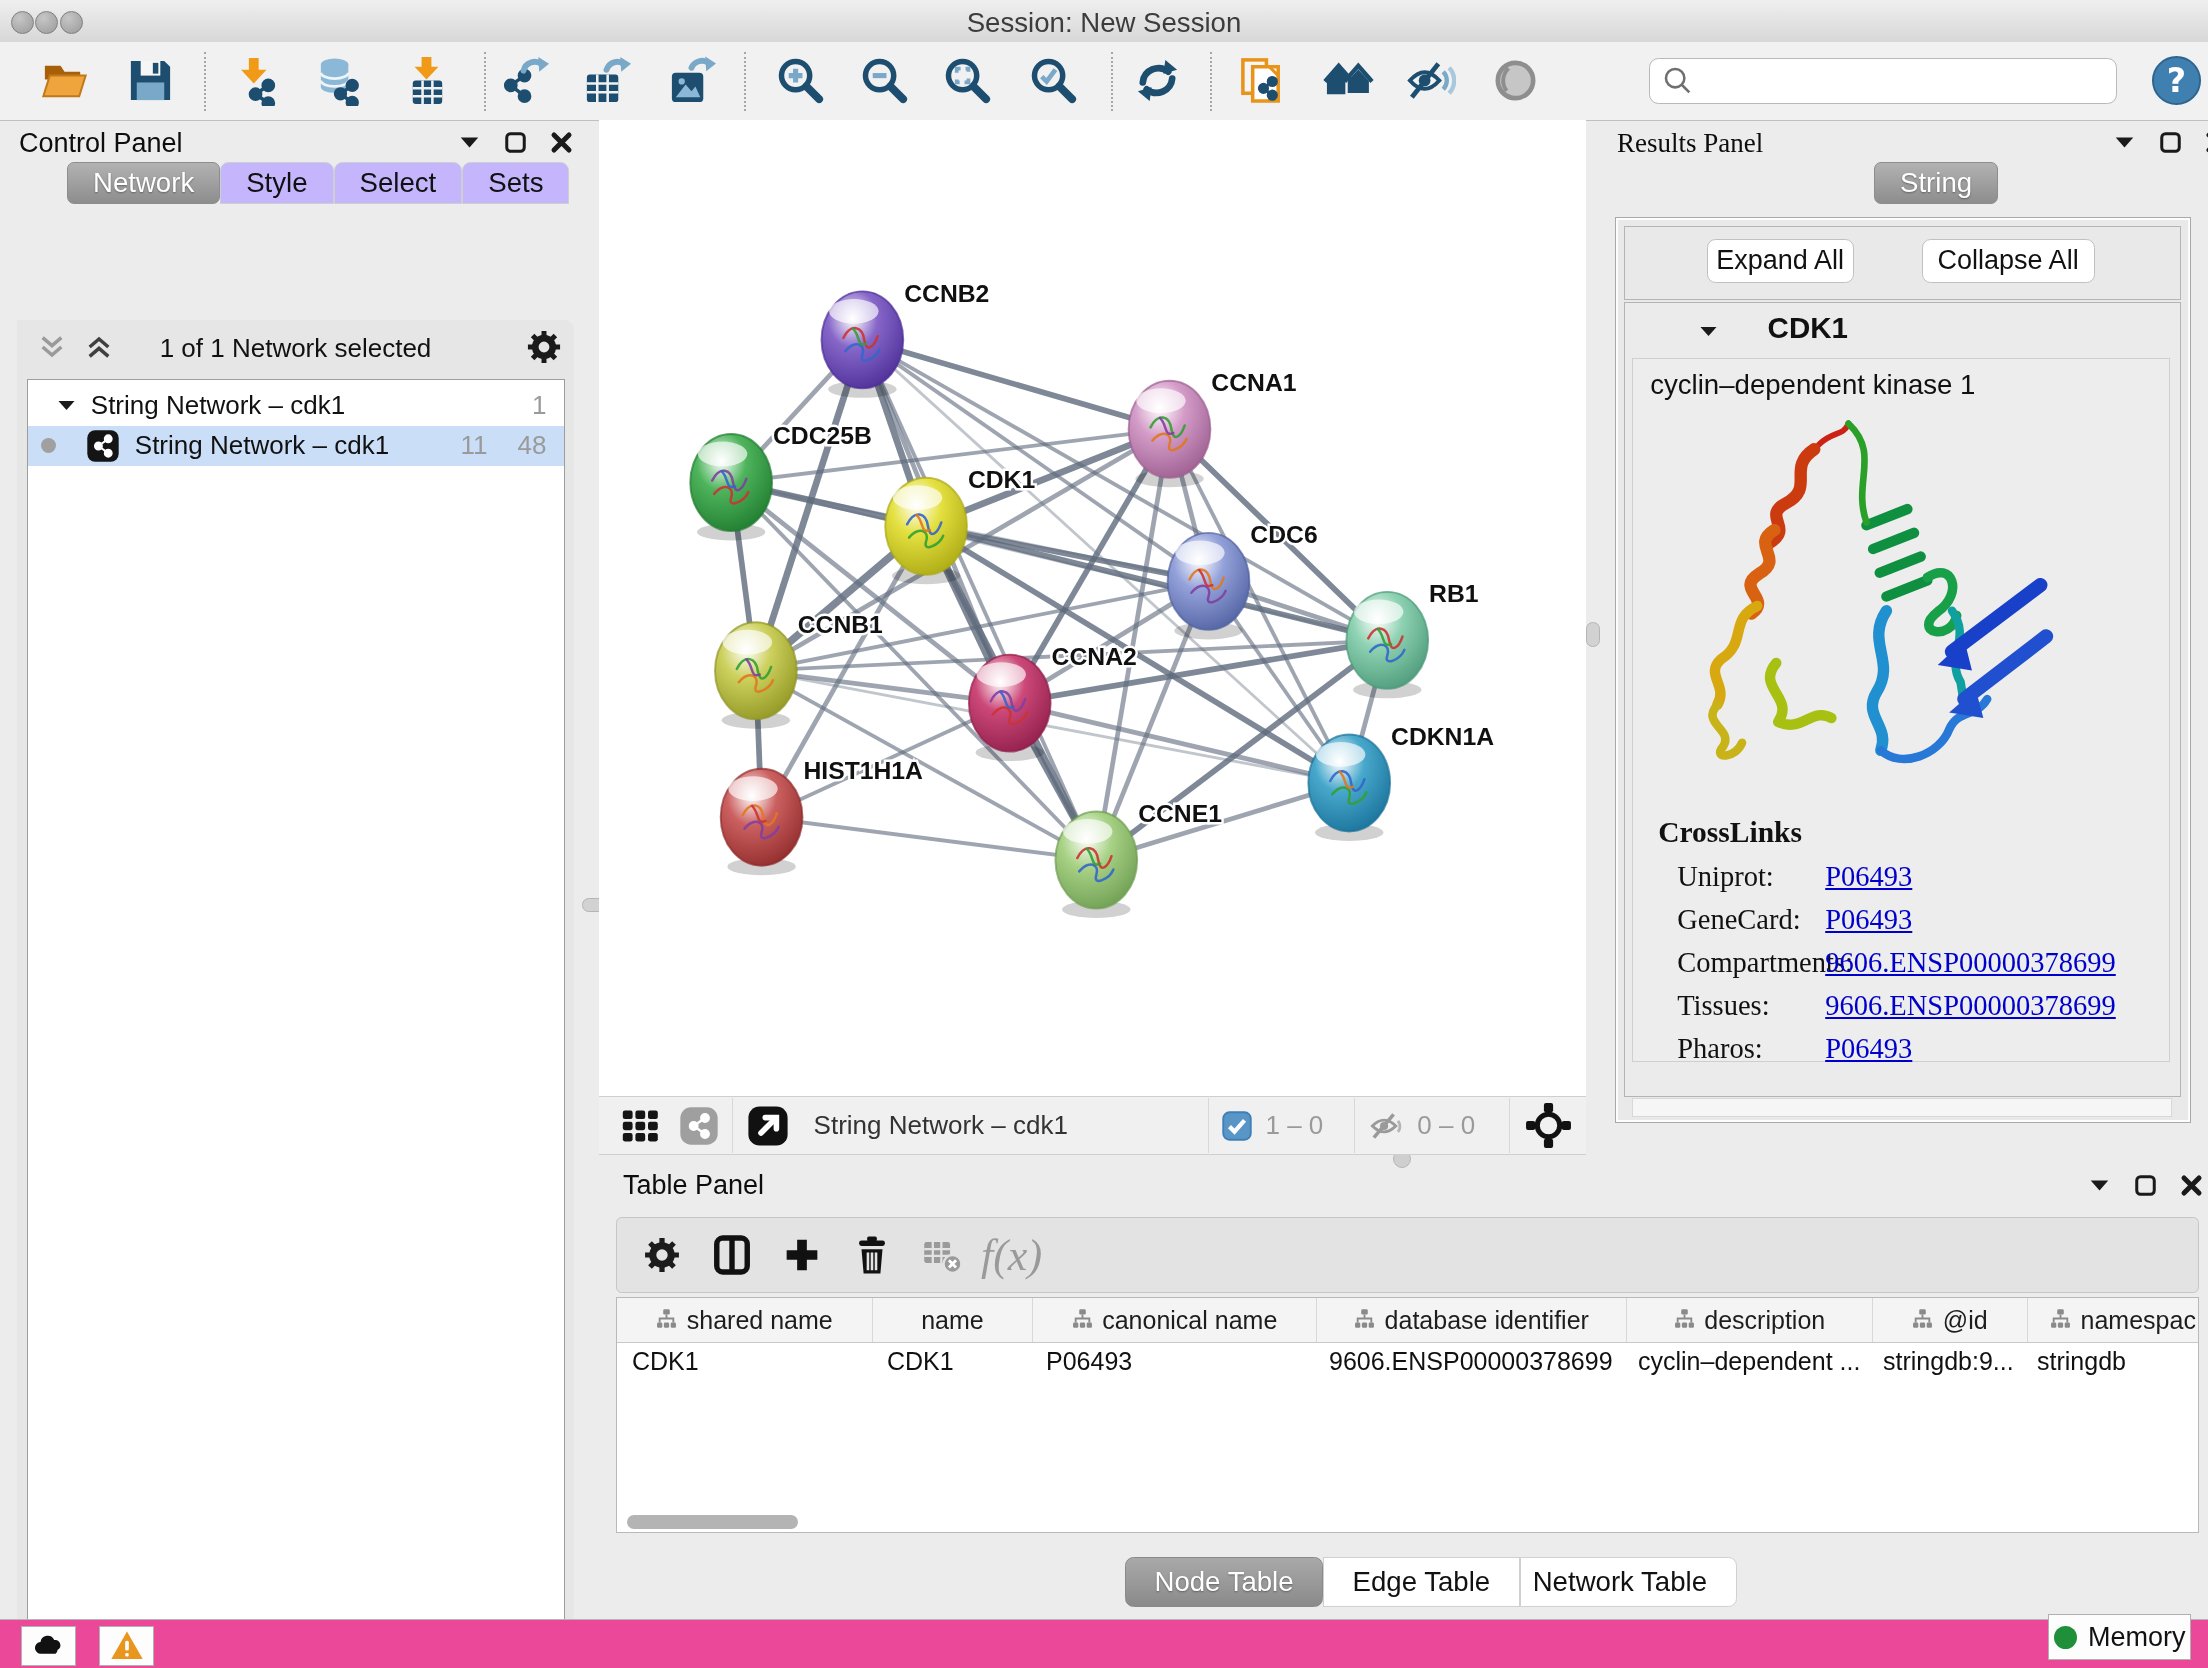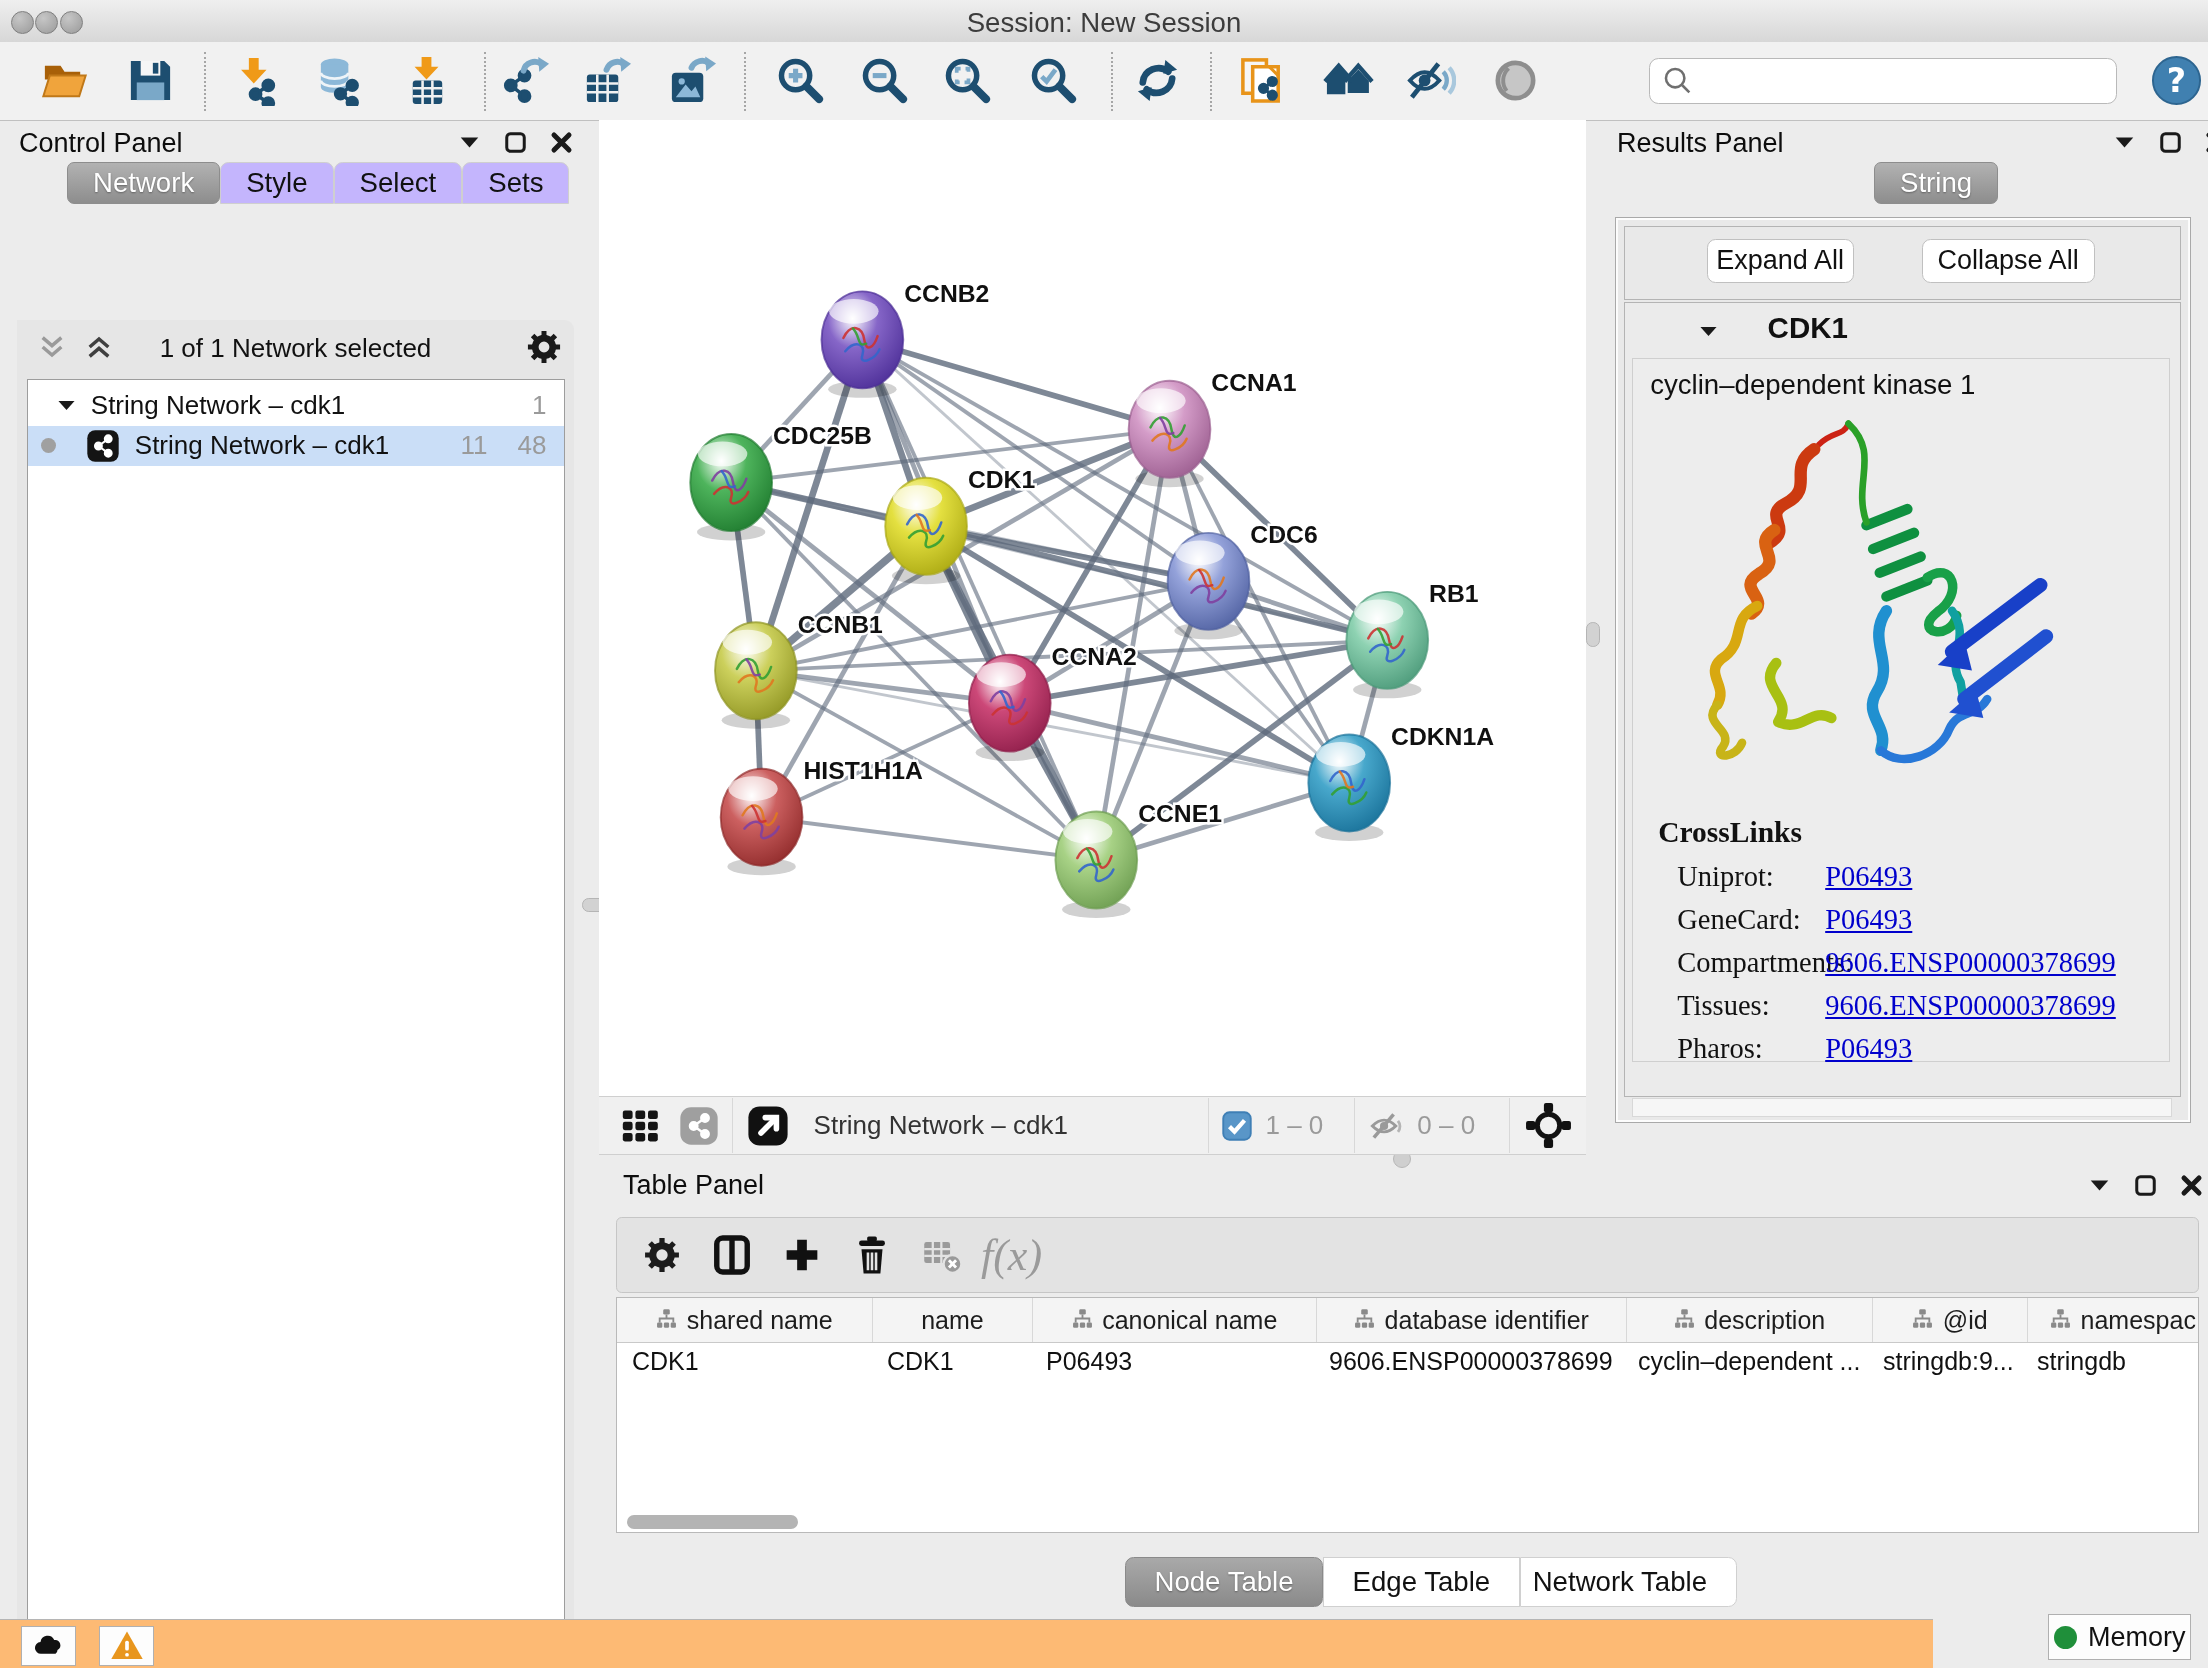"Results Panel" div.abs { font-family: none -> Liberation Serif, serif }
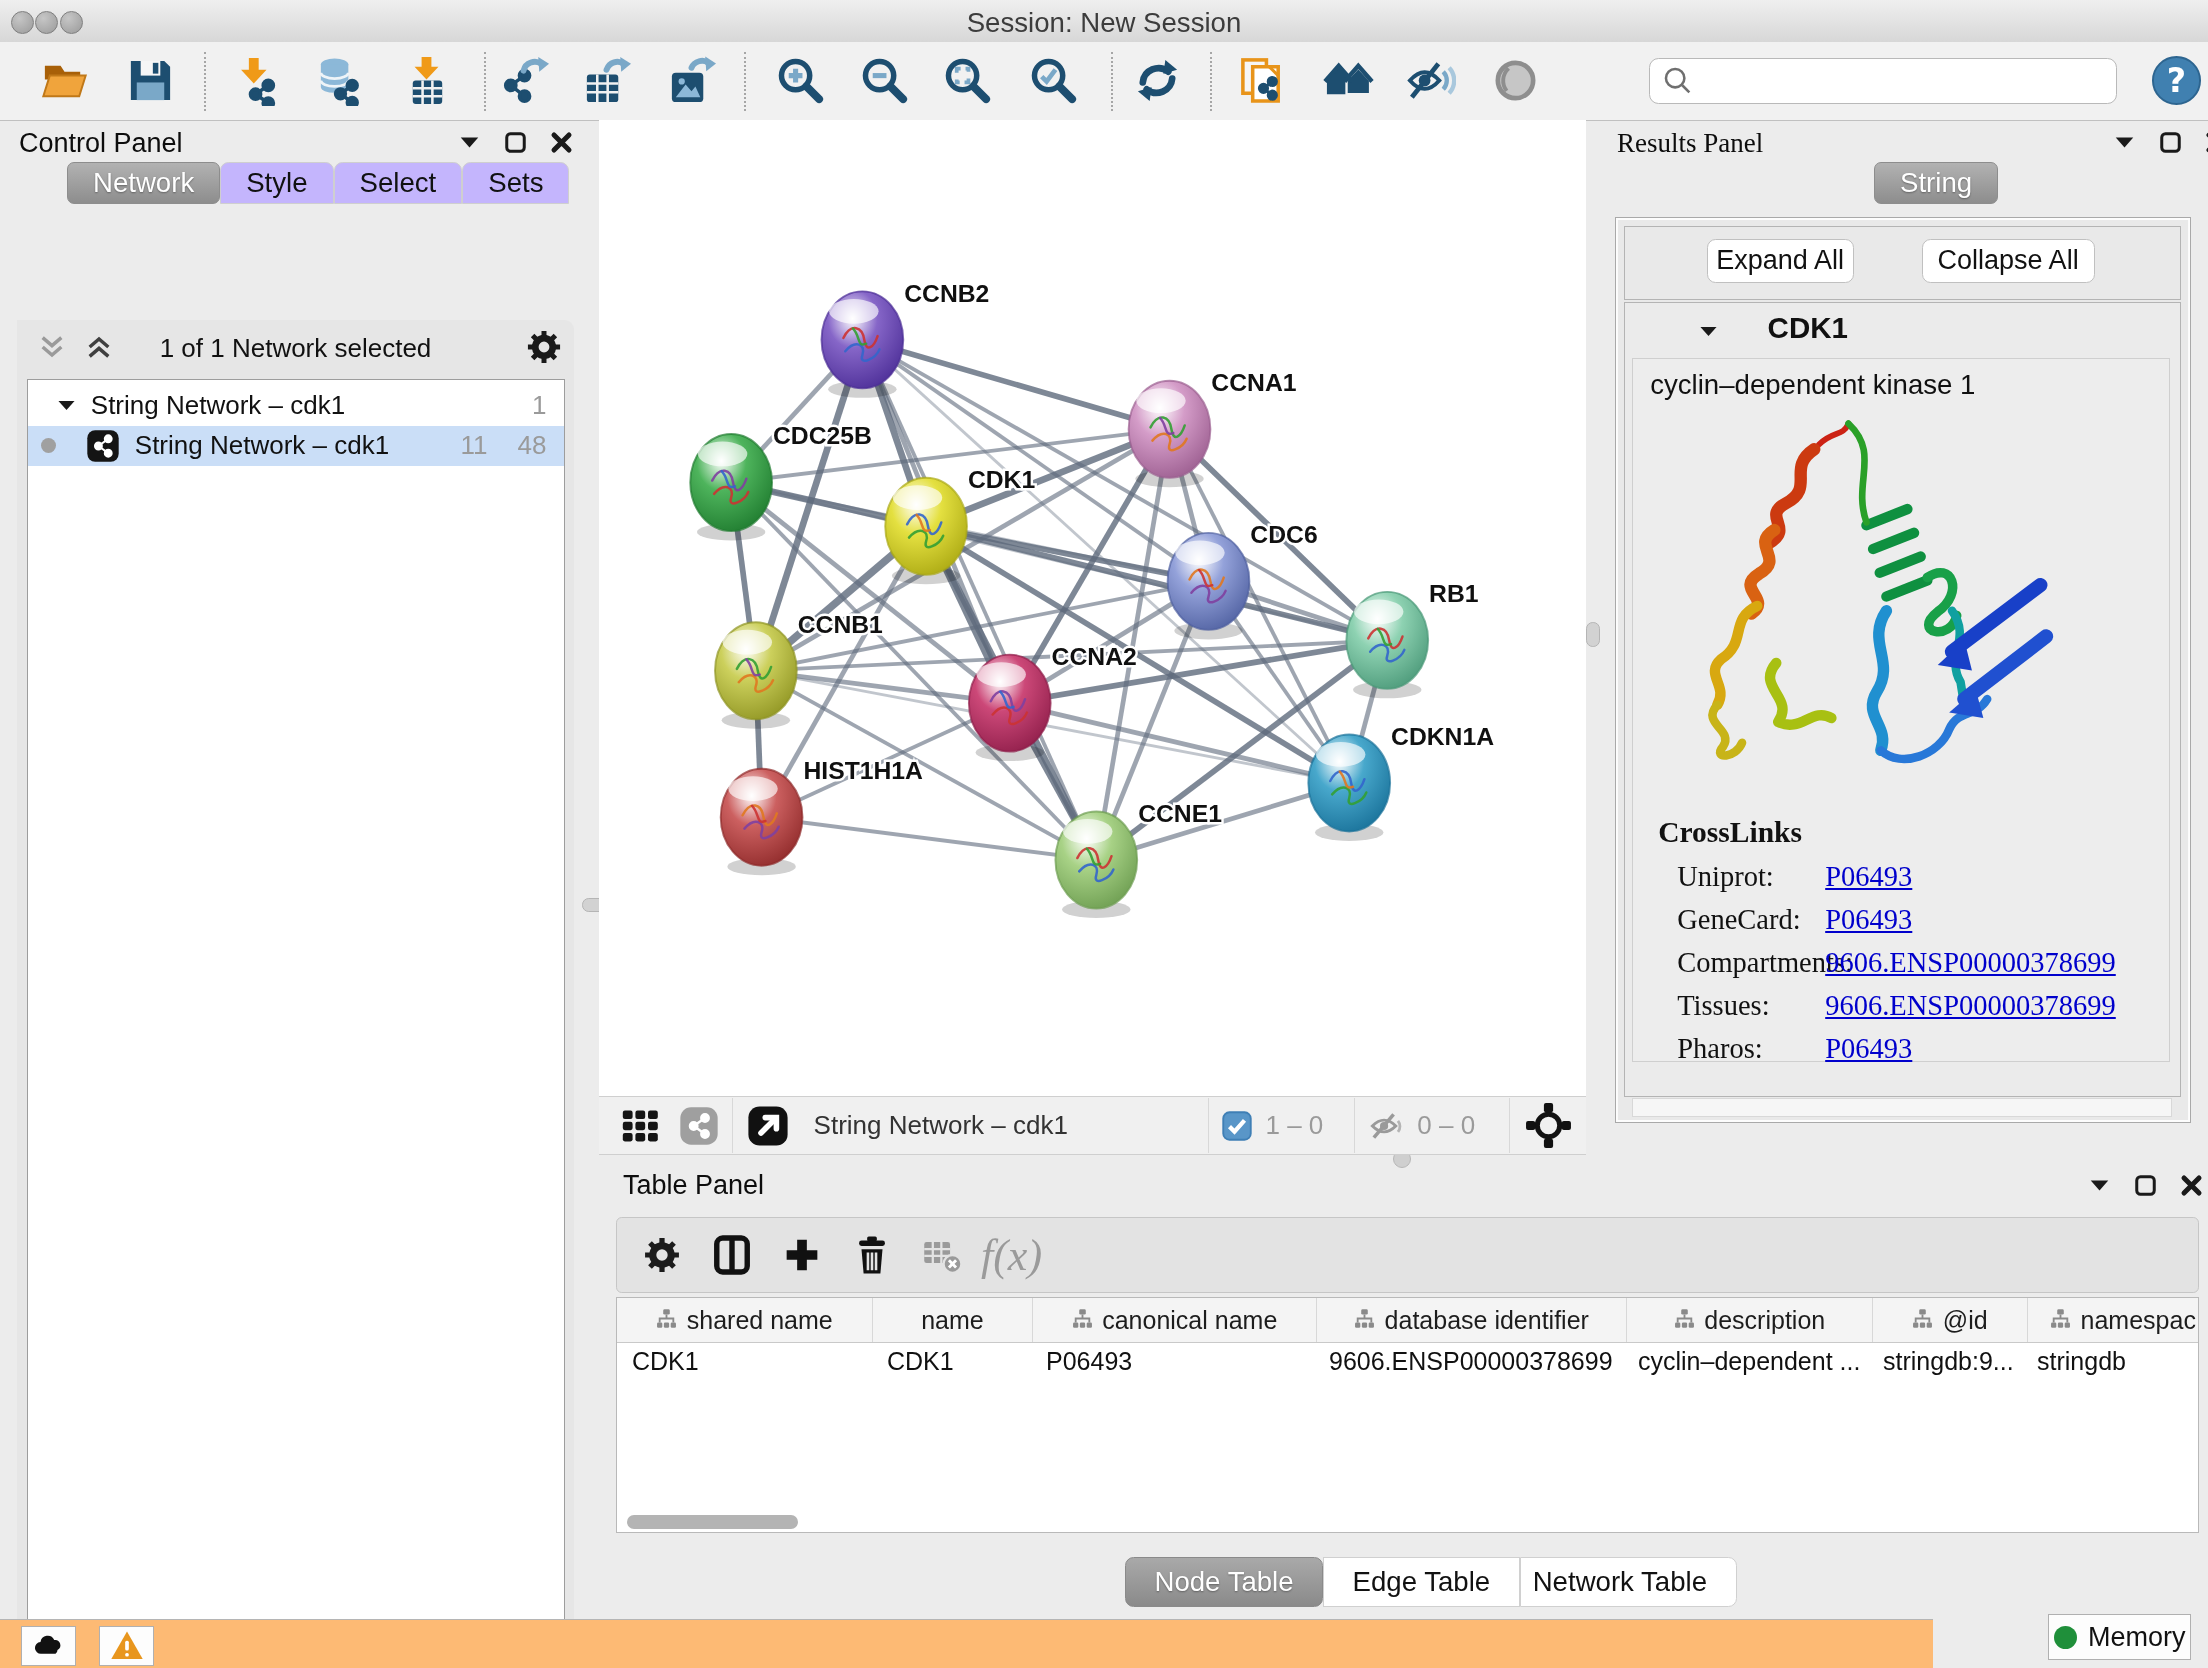"Memory" #statusbar { background: #fdba74 -> #ec4899; width: 1933px -> 2208px }
